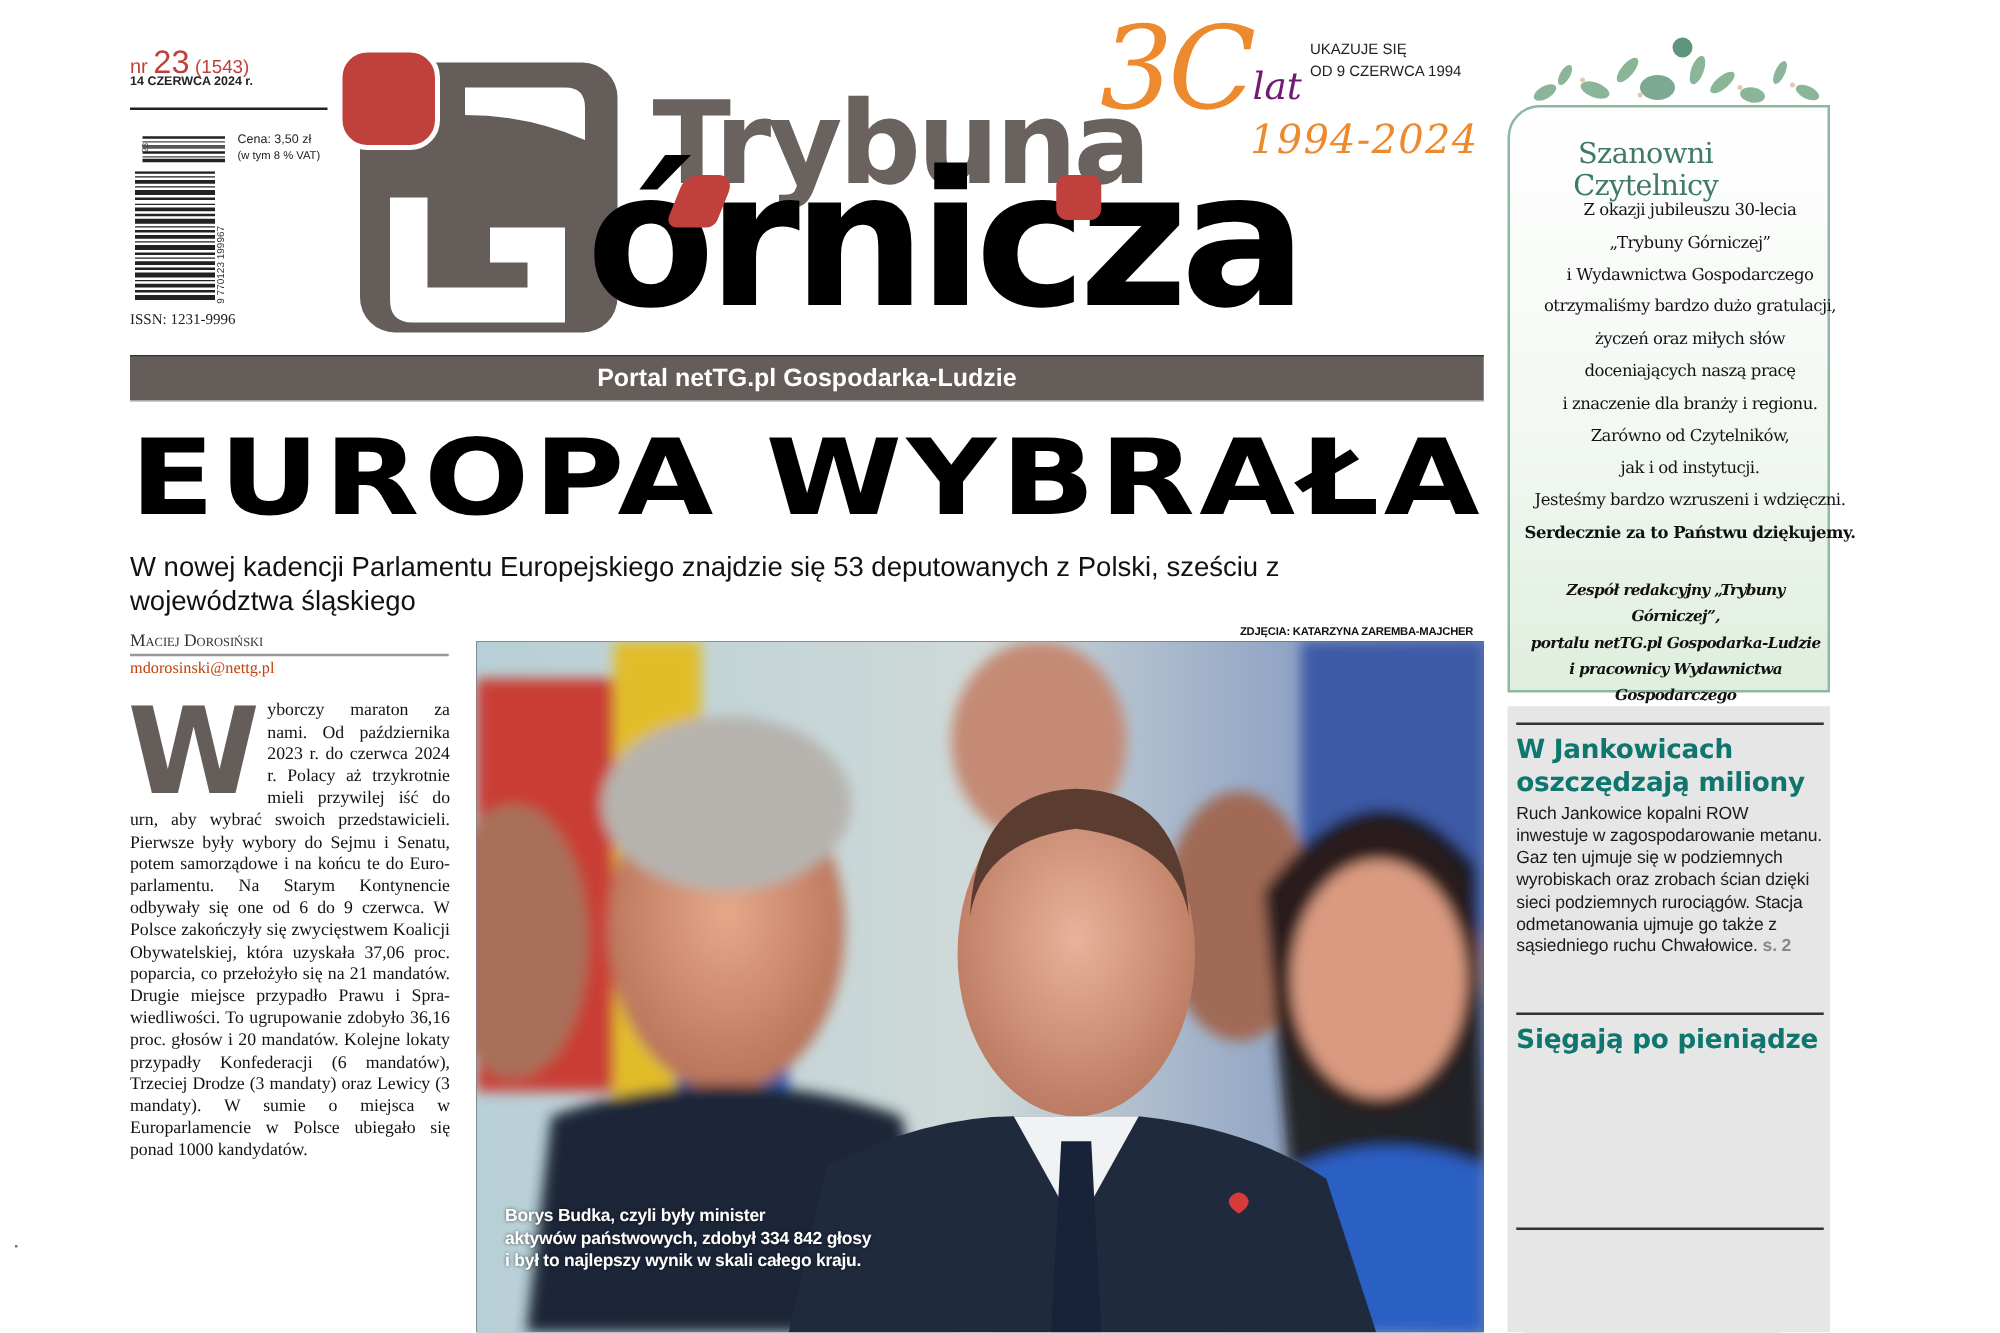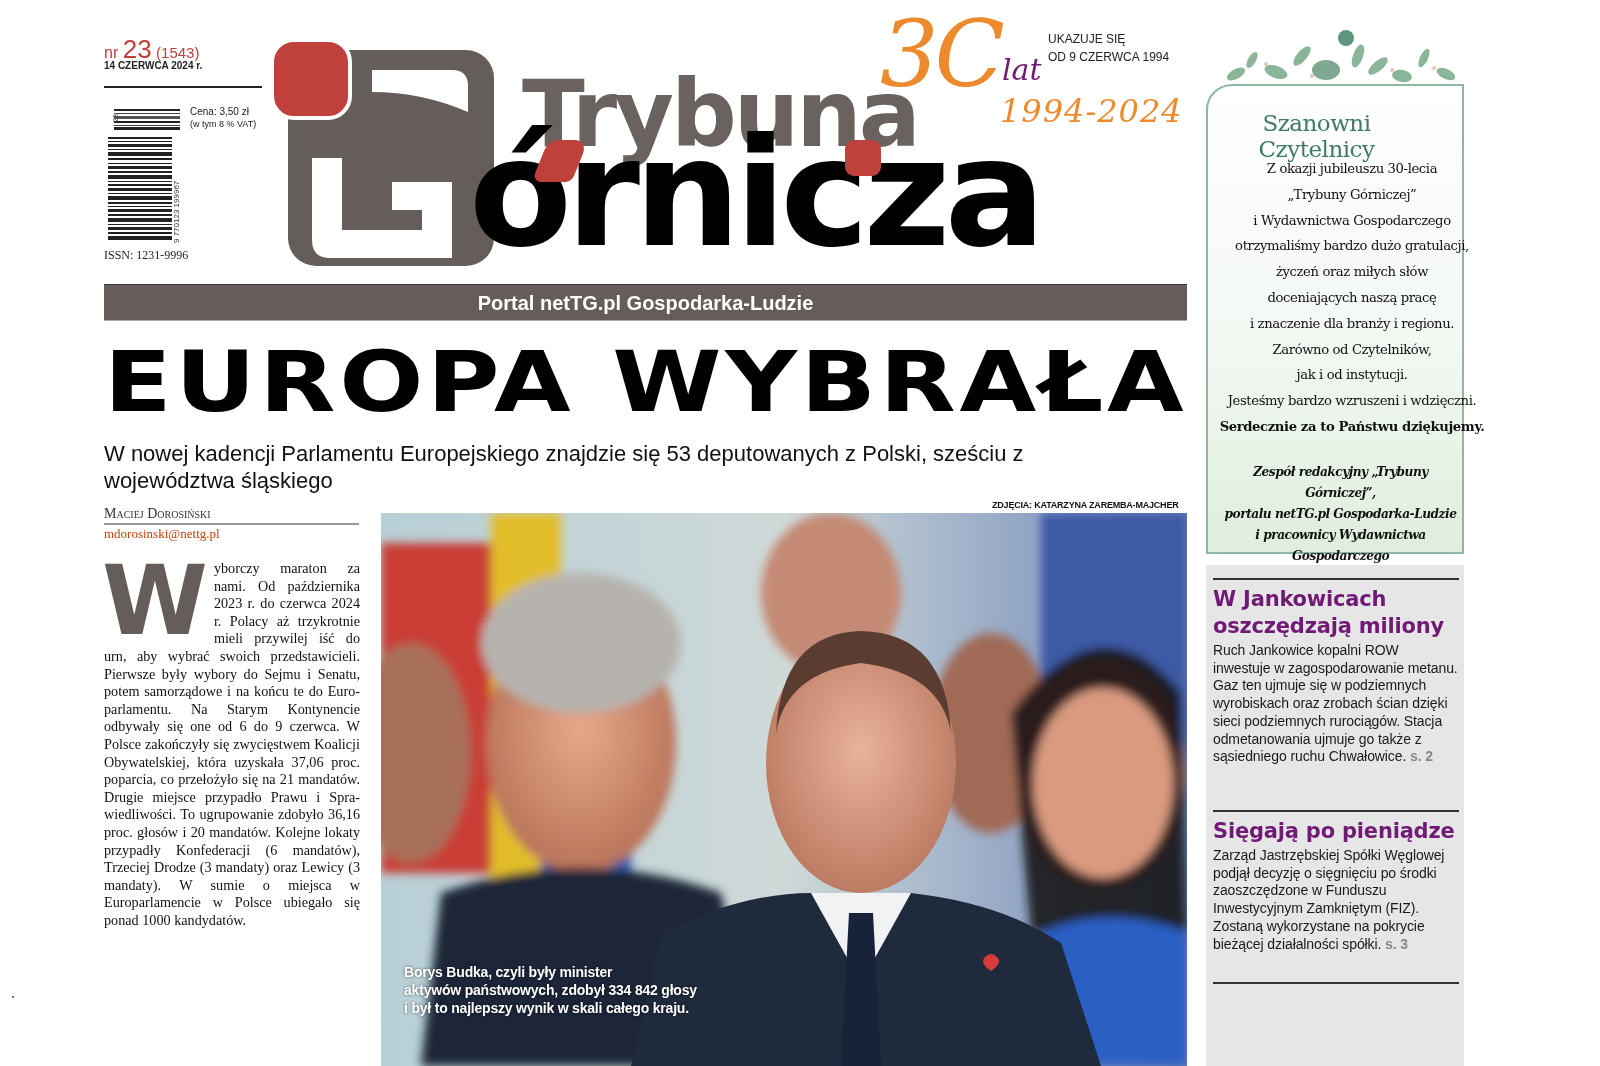"W Jankowicach oszczędzają miliony" .news-title { color: #701a75 -> #0f766e }
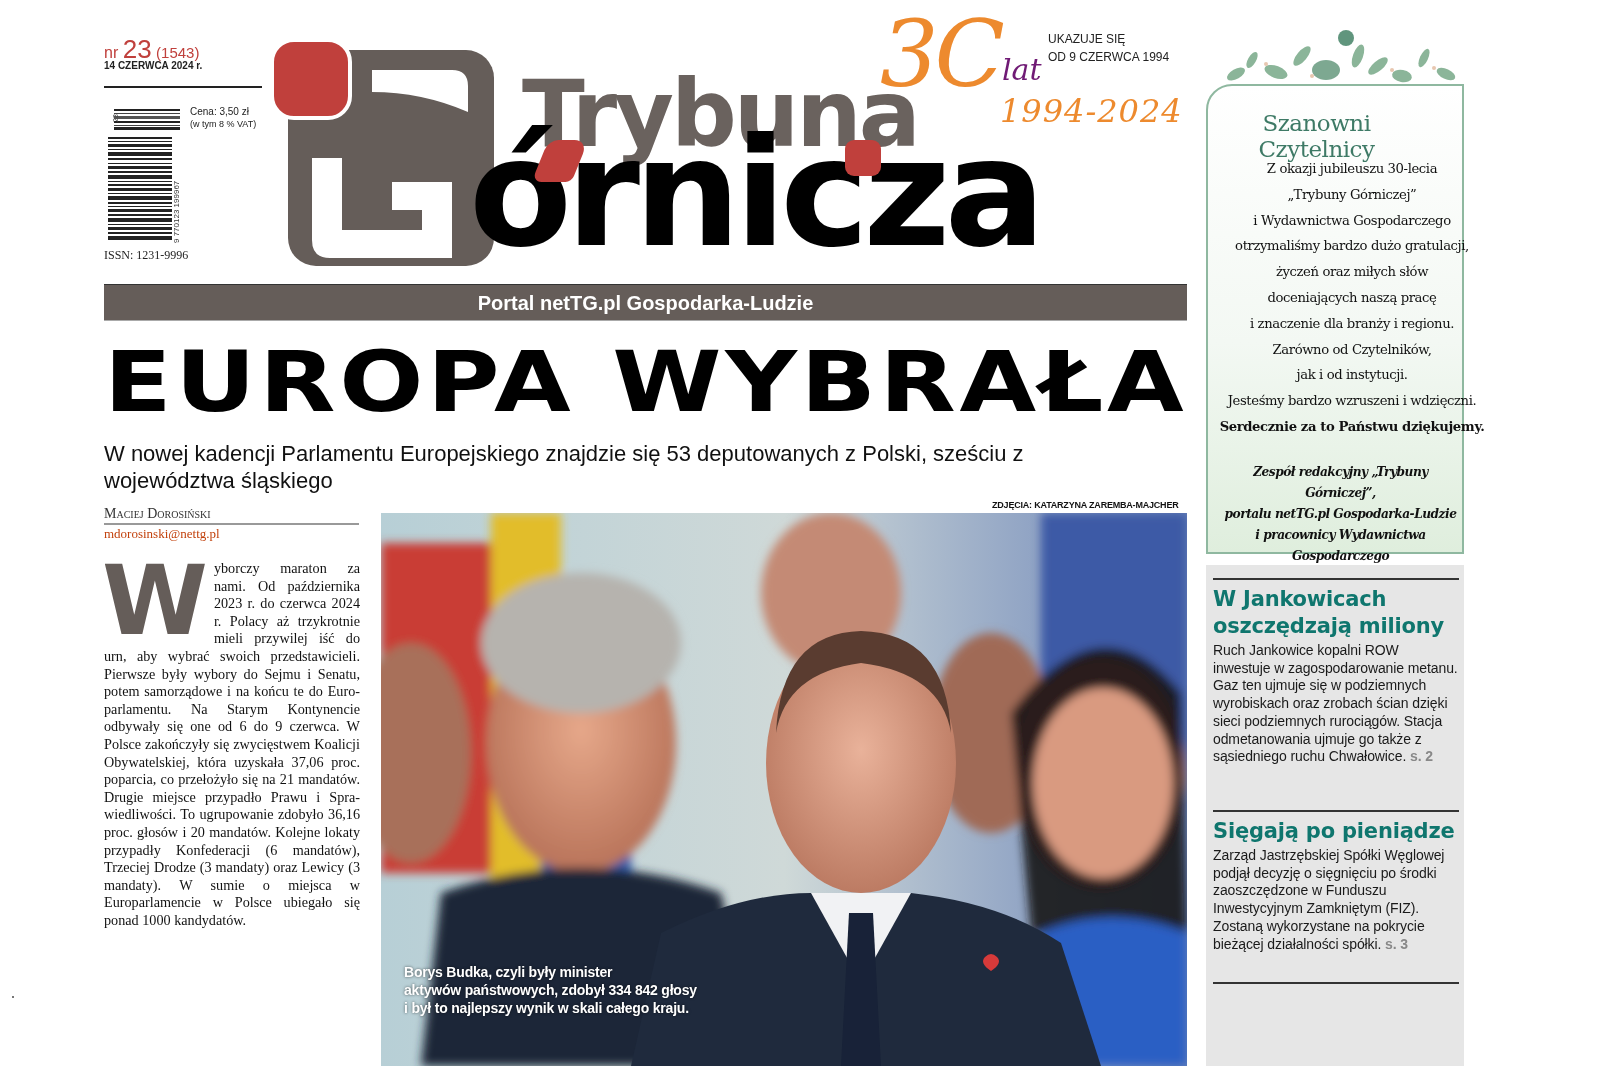"Zarząd Jastrzębskiej Spółki Węglo­wej" div.news-text { html: <div> <span>Zarząd Jastrzębskiej Spółki Węglo­wej podjął decyzję o sięgnięciu po środki zaoszczędzone w Funduszu Inwestycyjnym Zamkniętym (FIZ). Zostaną wykorzystane na pokrycie bieżącej działalności spółki.</span> <span>s. 3</span> </div> -> none }
